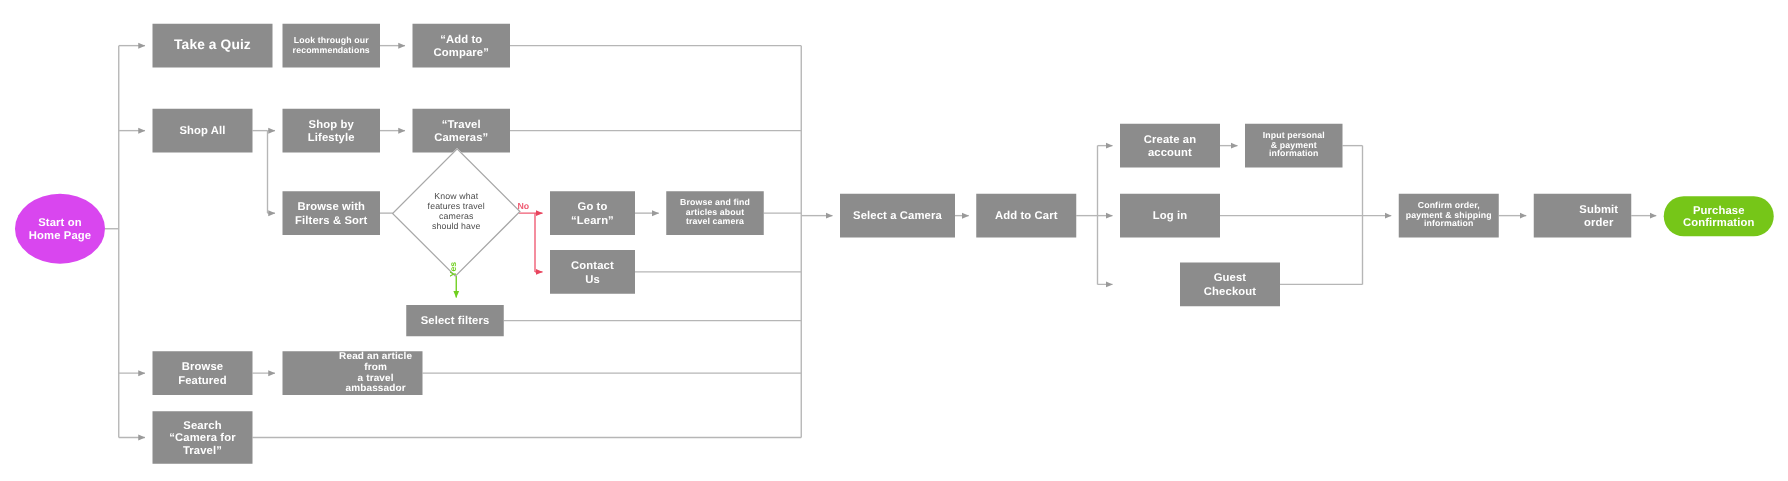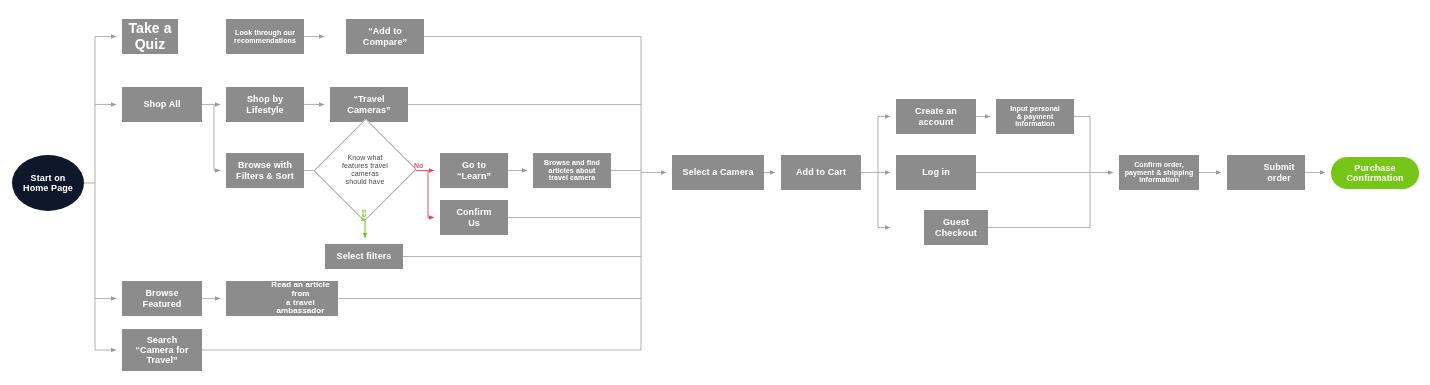"Take a Quiz" div.node { font-size: 14px -> 11px; width: 56px -> 96px }
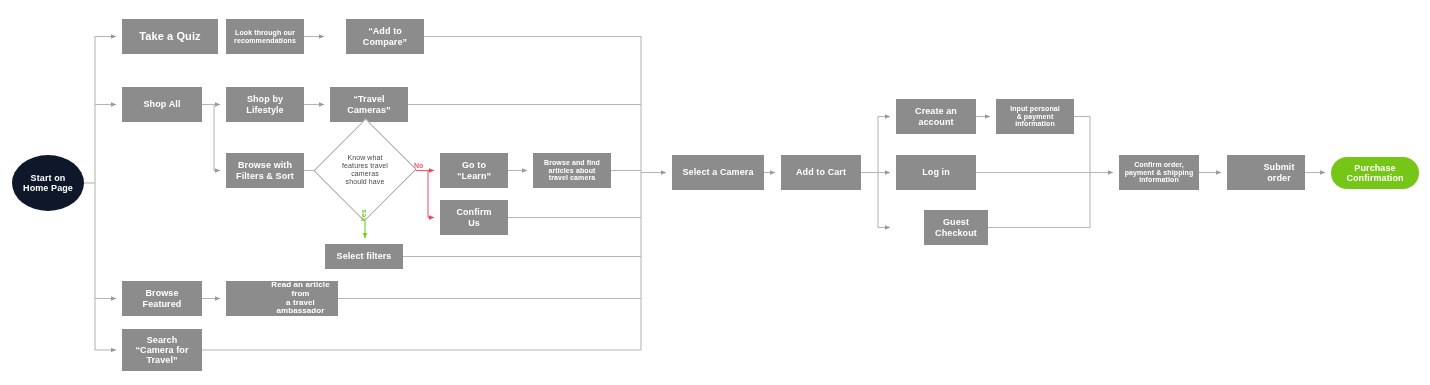"“Add to" div.node { margin-left: 16px -> none }
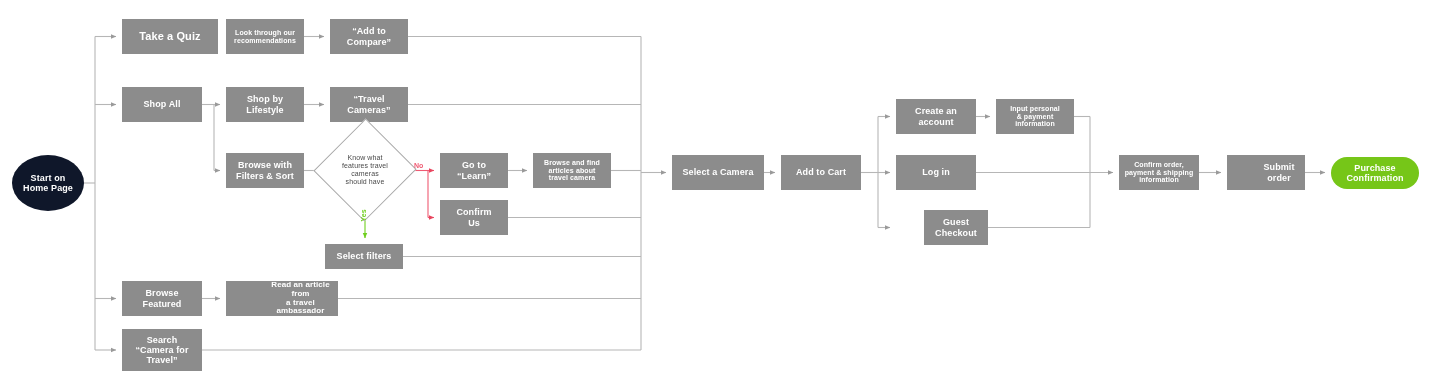"Start on" .node.terminal-start { background: #0f172a -> #d946ef }
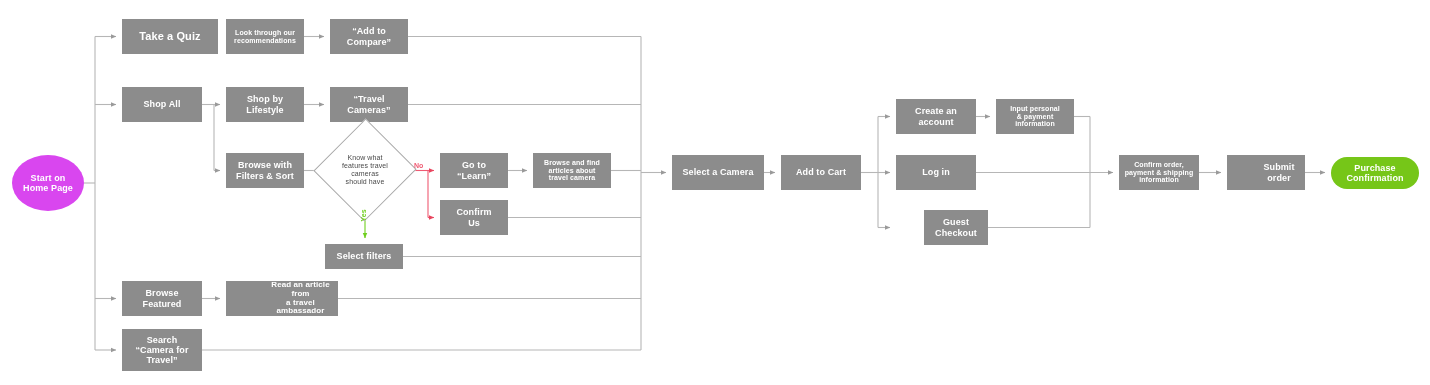"Confirm" span.label { text: Confirm -> Contact }
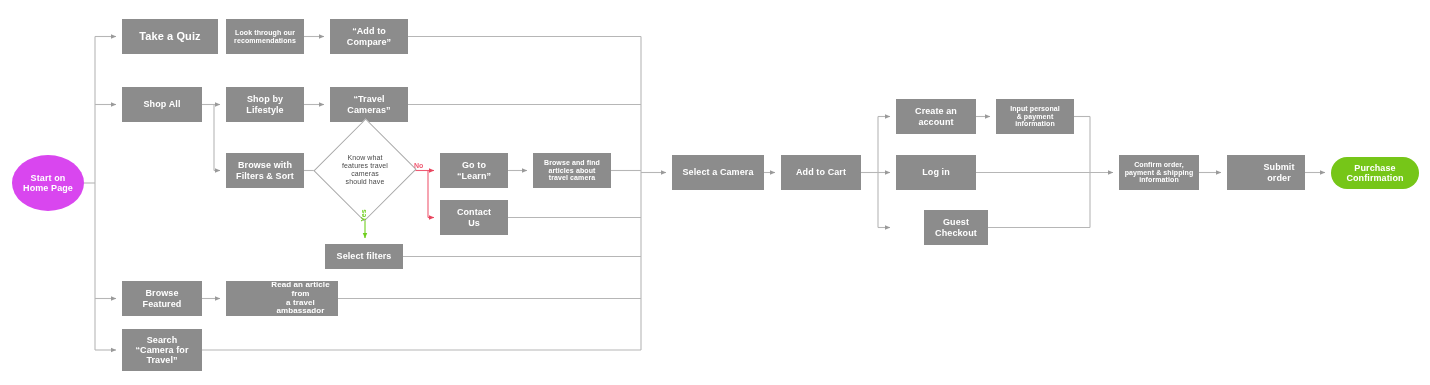"Guest" div.node { left: 924px -> 944px; width: 64px -> 80px }
